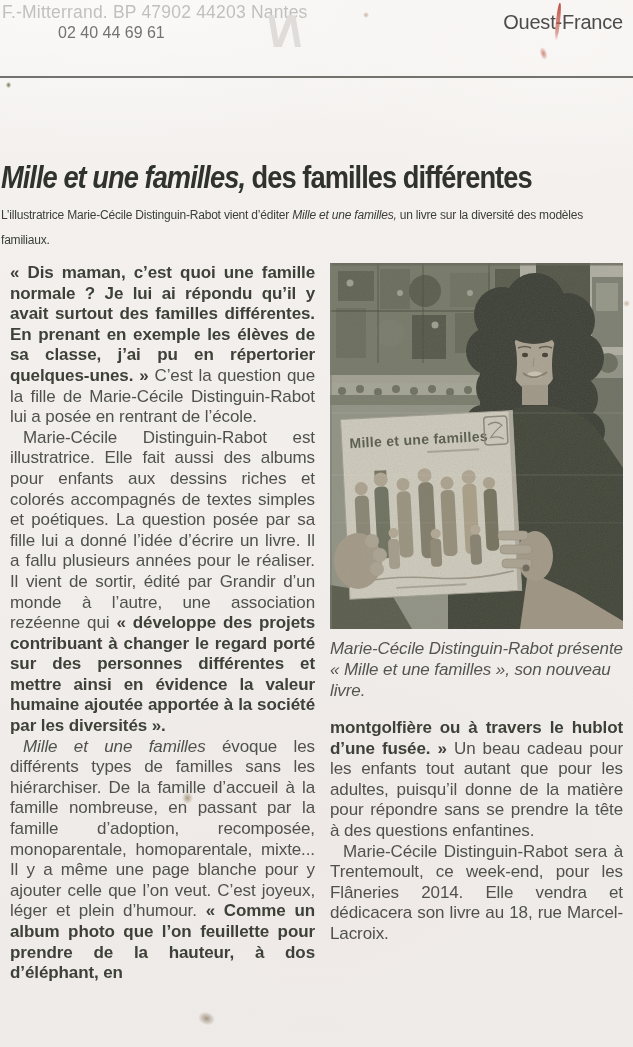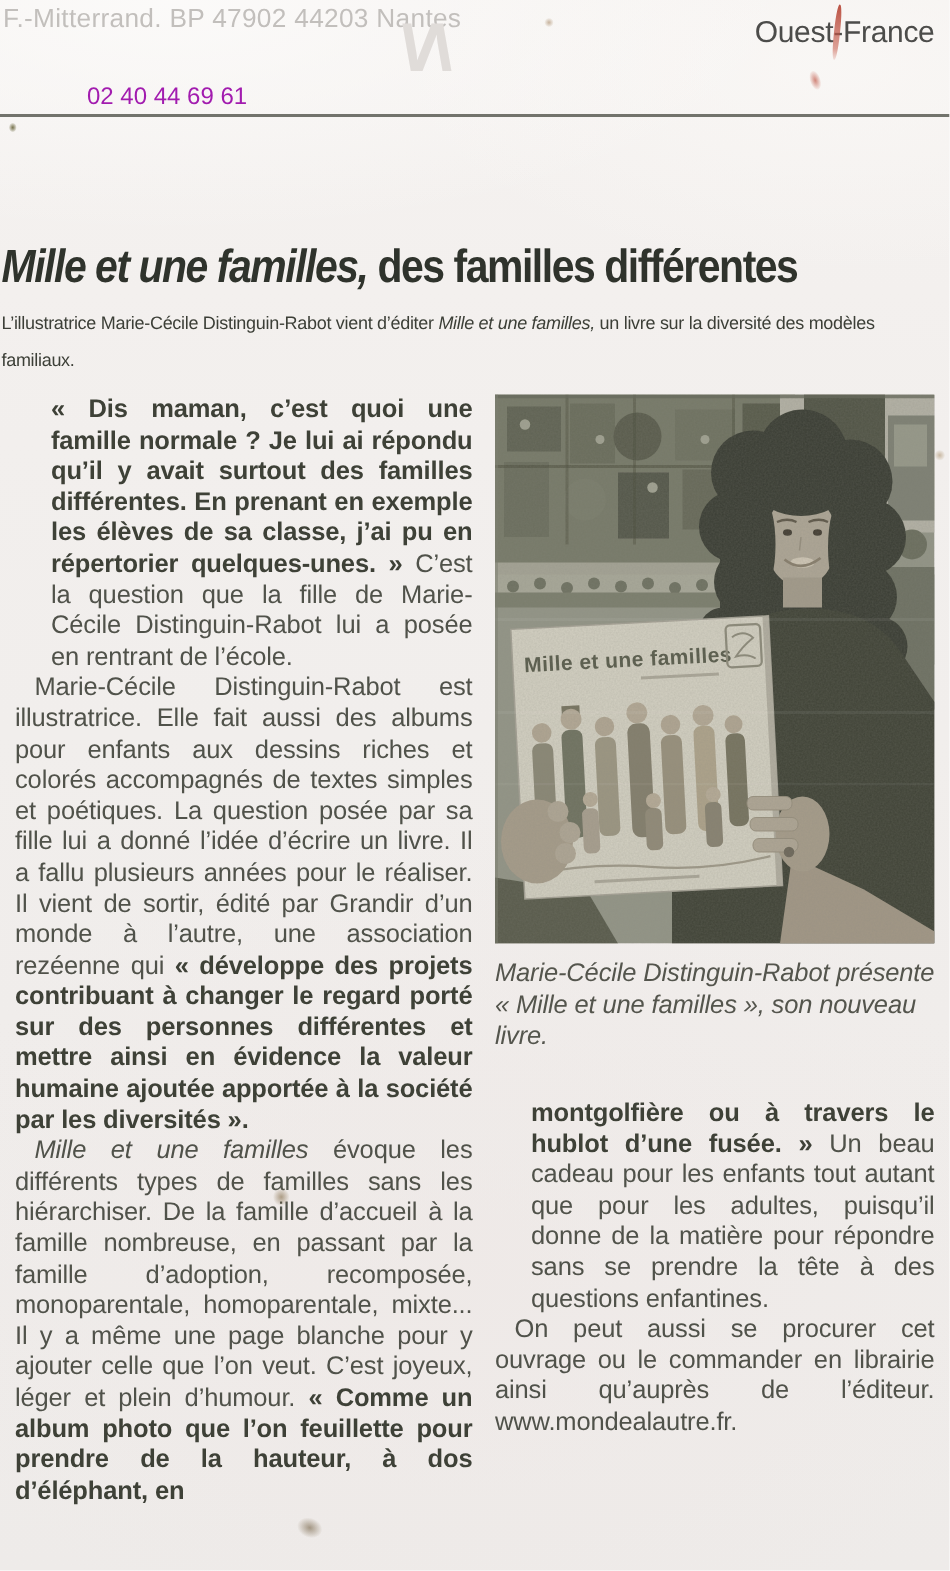"02 40 44 69 61" .faded2 { color: #a21caf -> #737373; margin-top: 32px -> none }
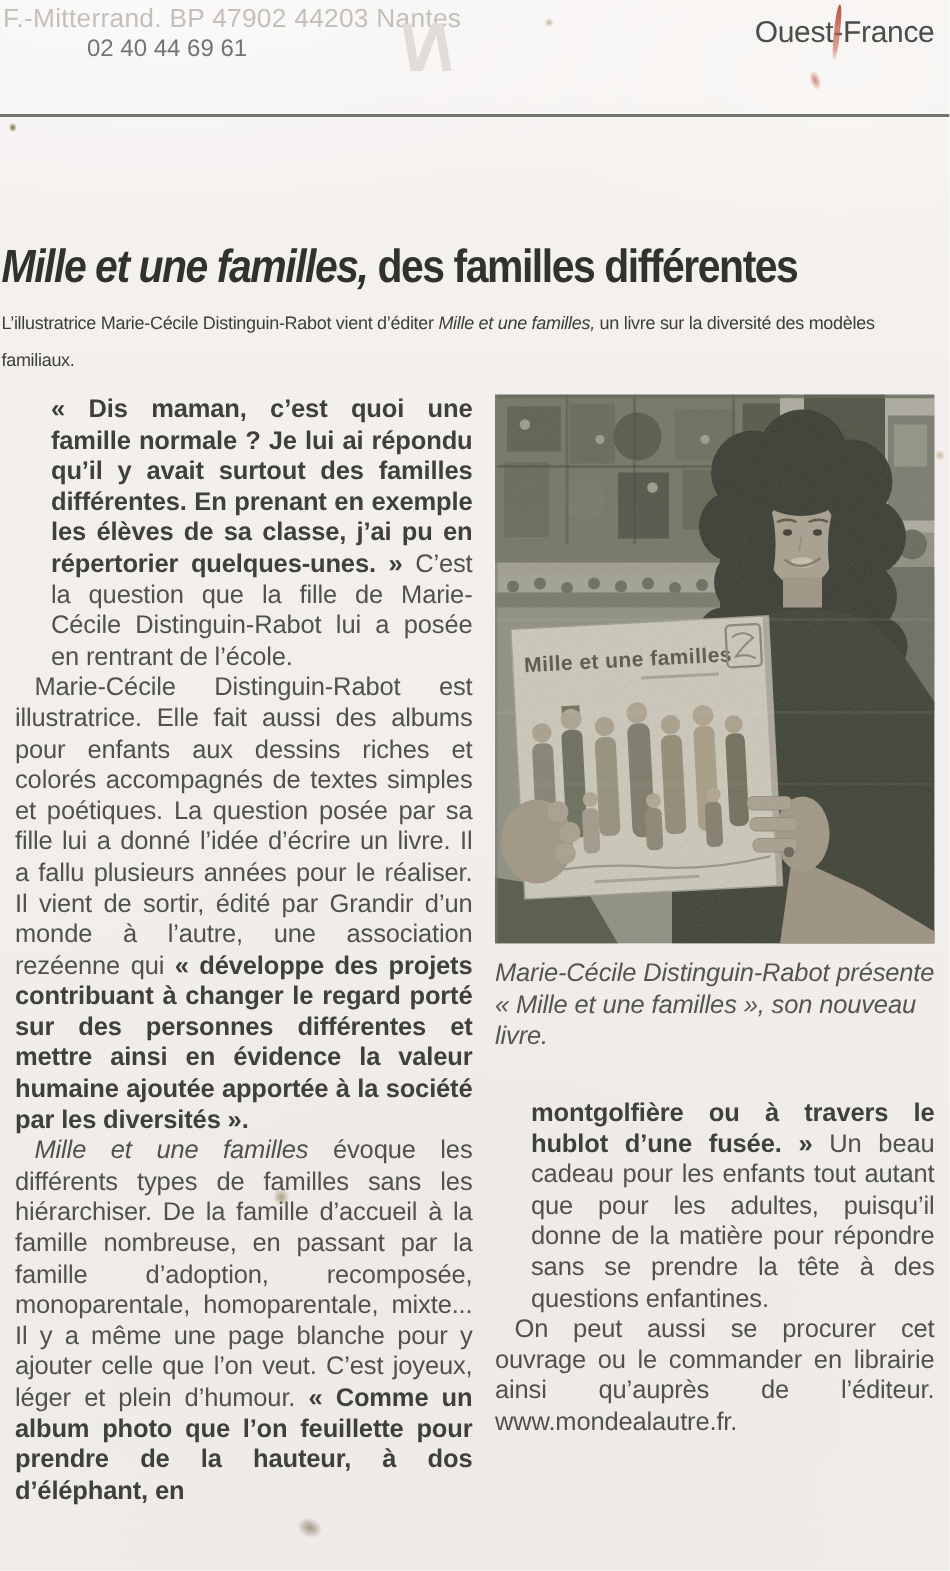"« Dis maman, c’est quoi" .col p.noindent { margin-left: 24px -> none }
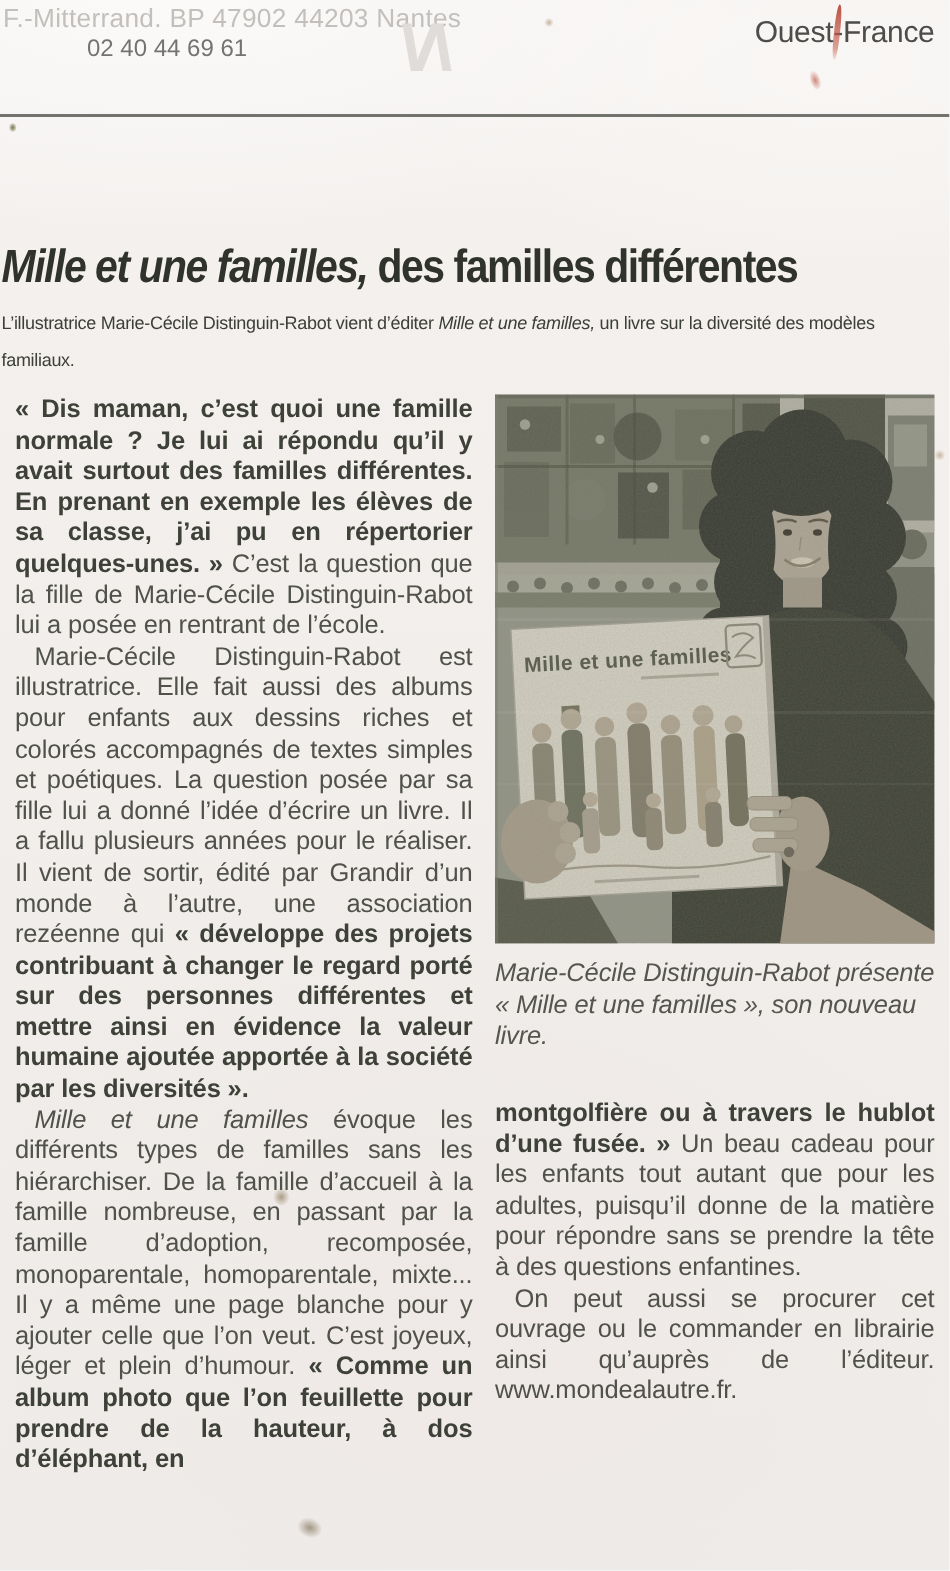"Marie-Cécile Distinguin-Rabot présente «" figcaption { margin: 9px 0 31px 0 -> 9px 0 17px 0 }
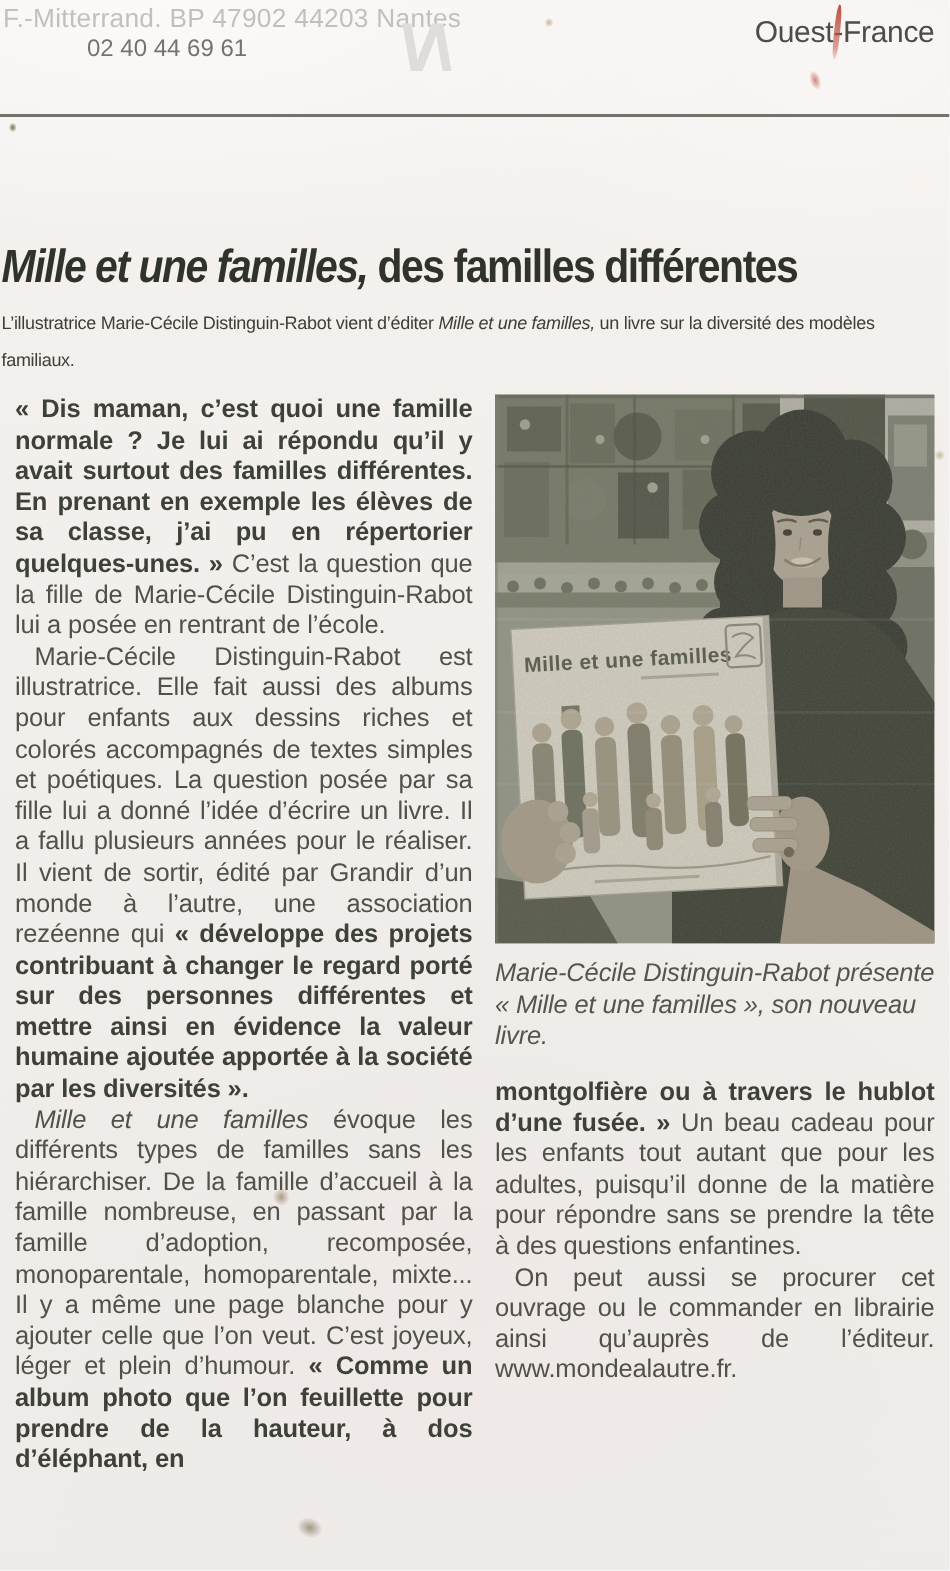"Marie-Cécile Distinguin-Rabot sera à" p { html: none -> <p><span>Marie-Cécile Distinguin-Rabot sera à Trentemoult, ce week-end, pour les Flâneries 2014. Elle vendra et dédicacera son livre au 18, rue Marcel-Lacroix.</span></p> }
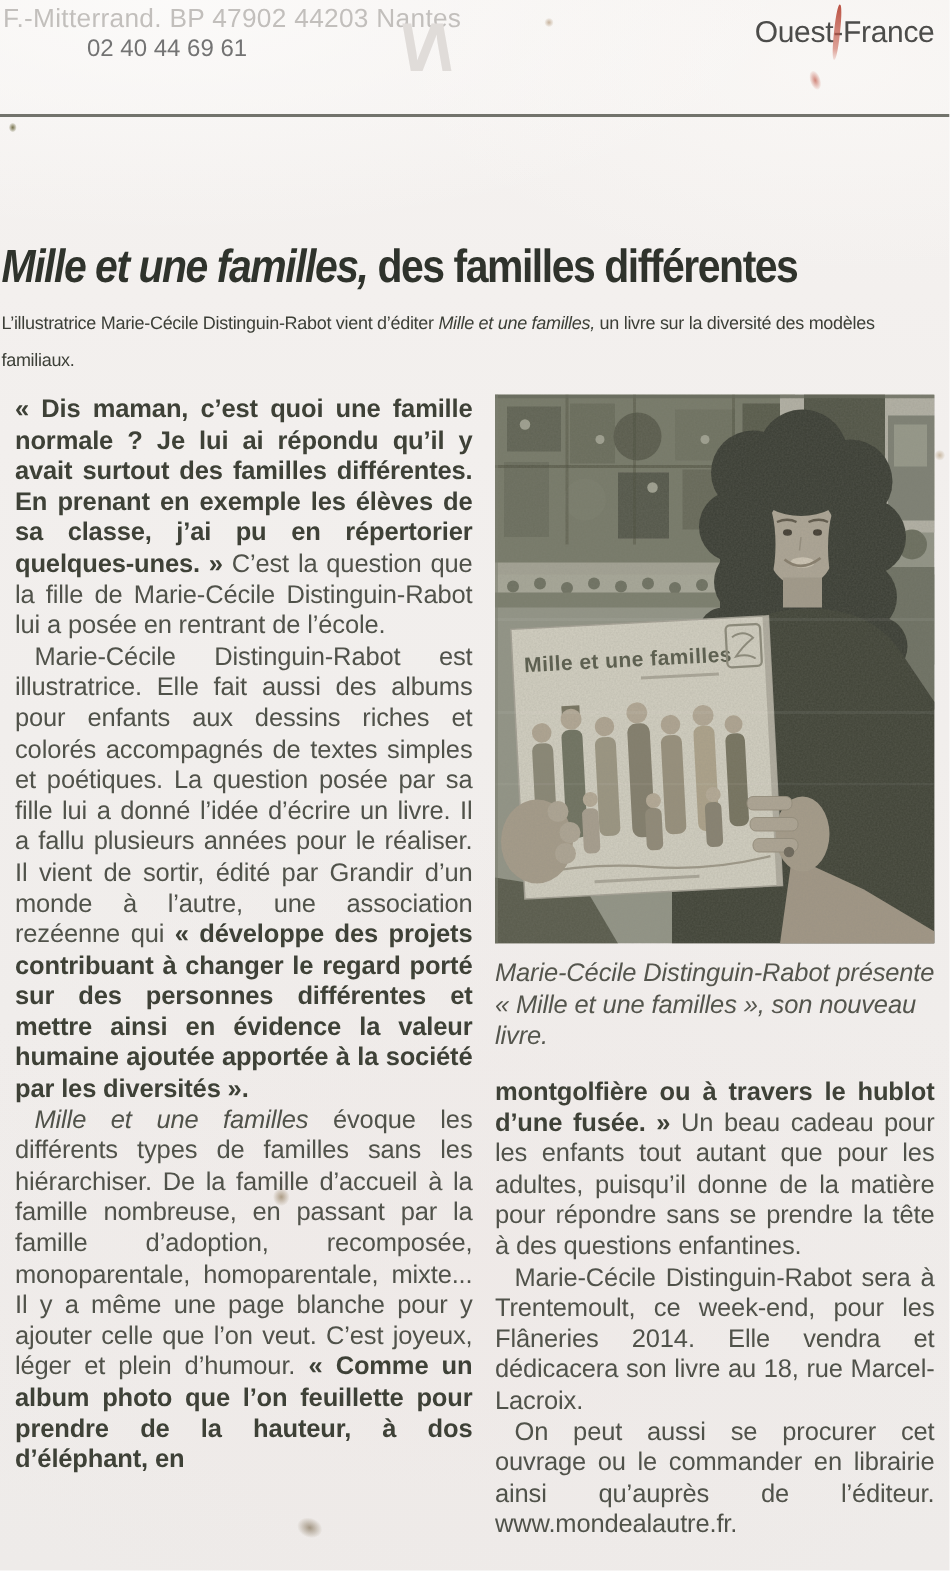"On peut aussi se procurer" p { html: <p><span>On peut aussi se procurer cet ouvrage ou le commander en librairie ainsi qu’auprès de l’éditeur. www.mondealautre.fr.</span></p> -> none }
